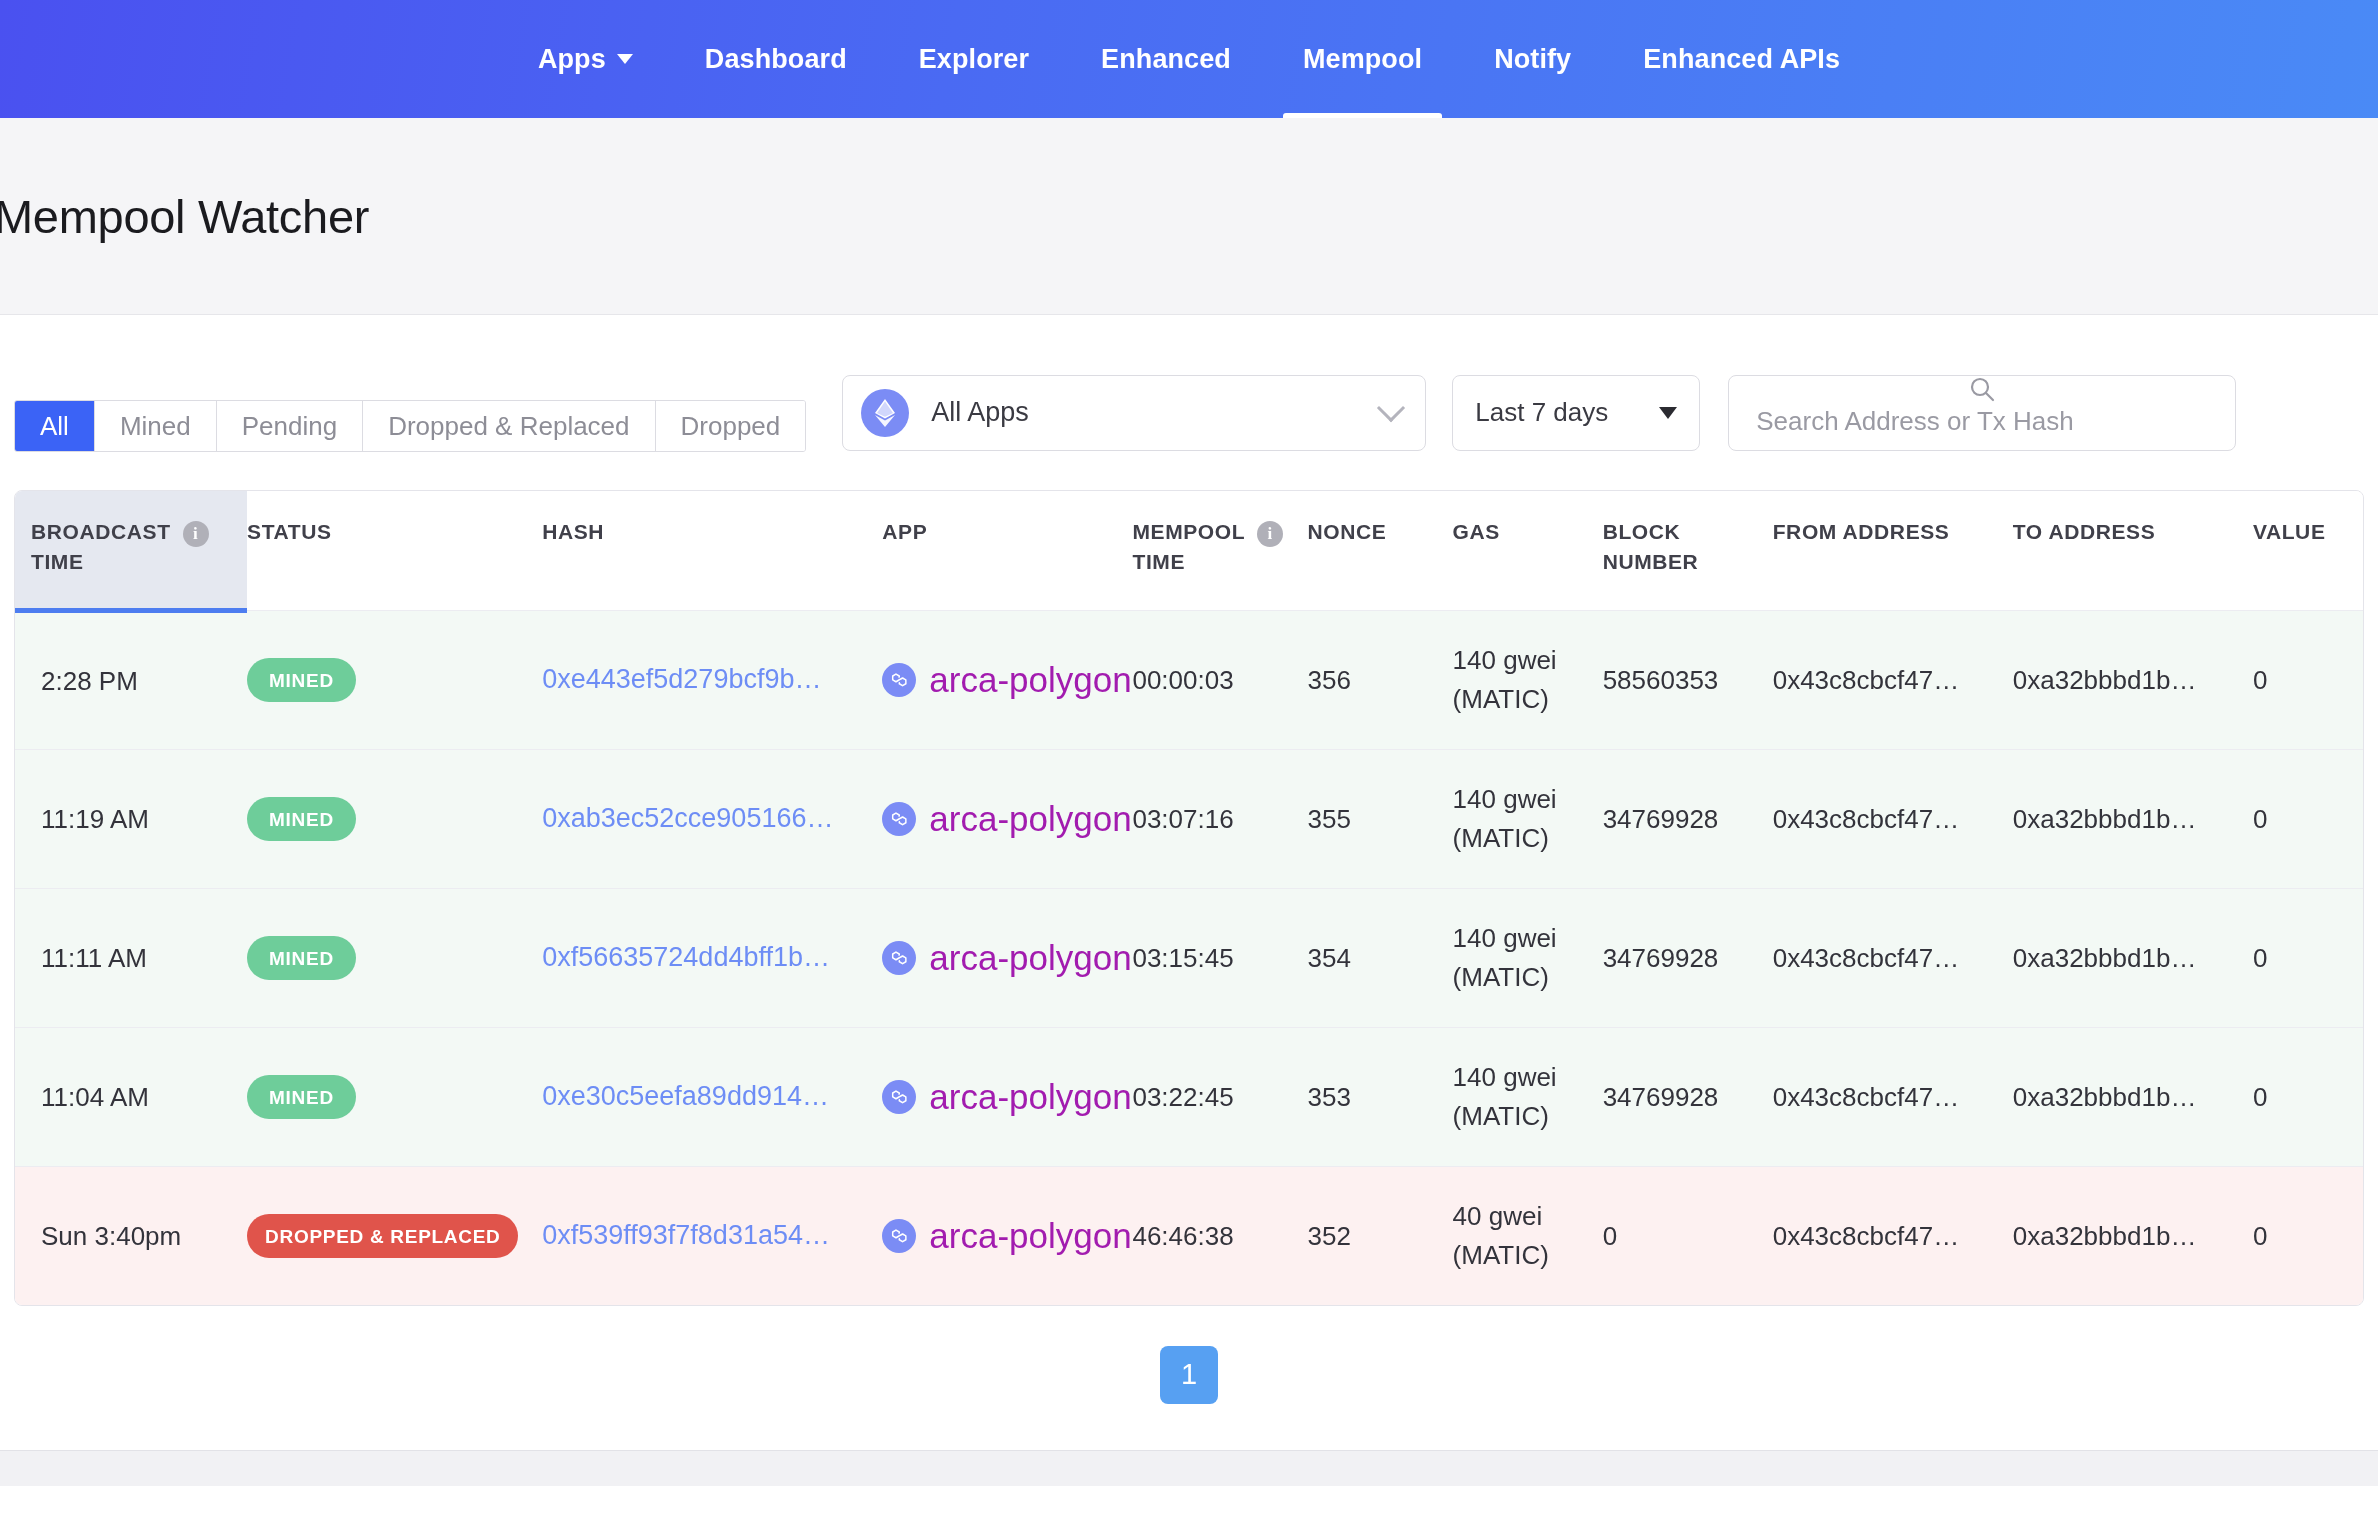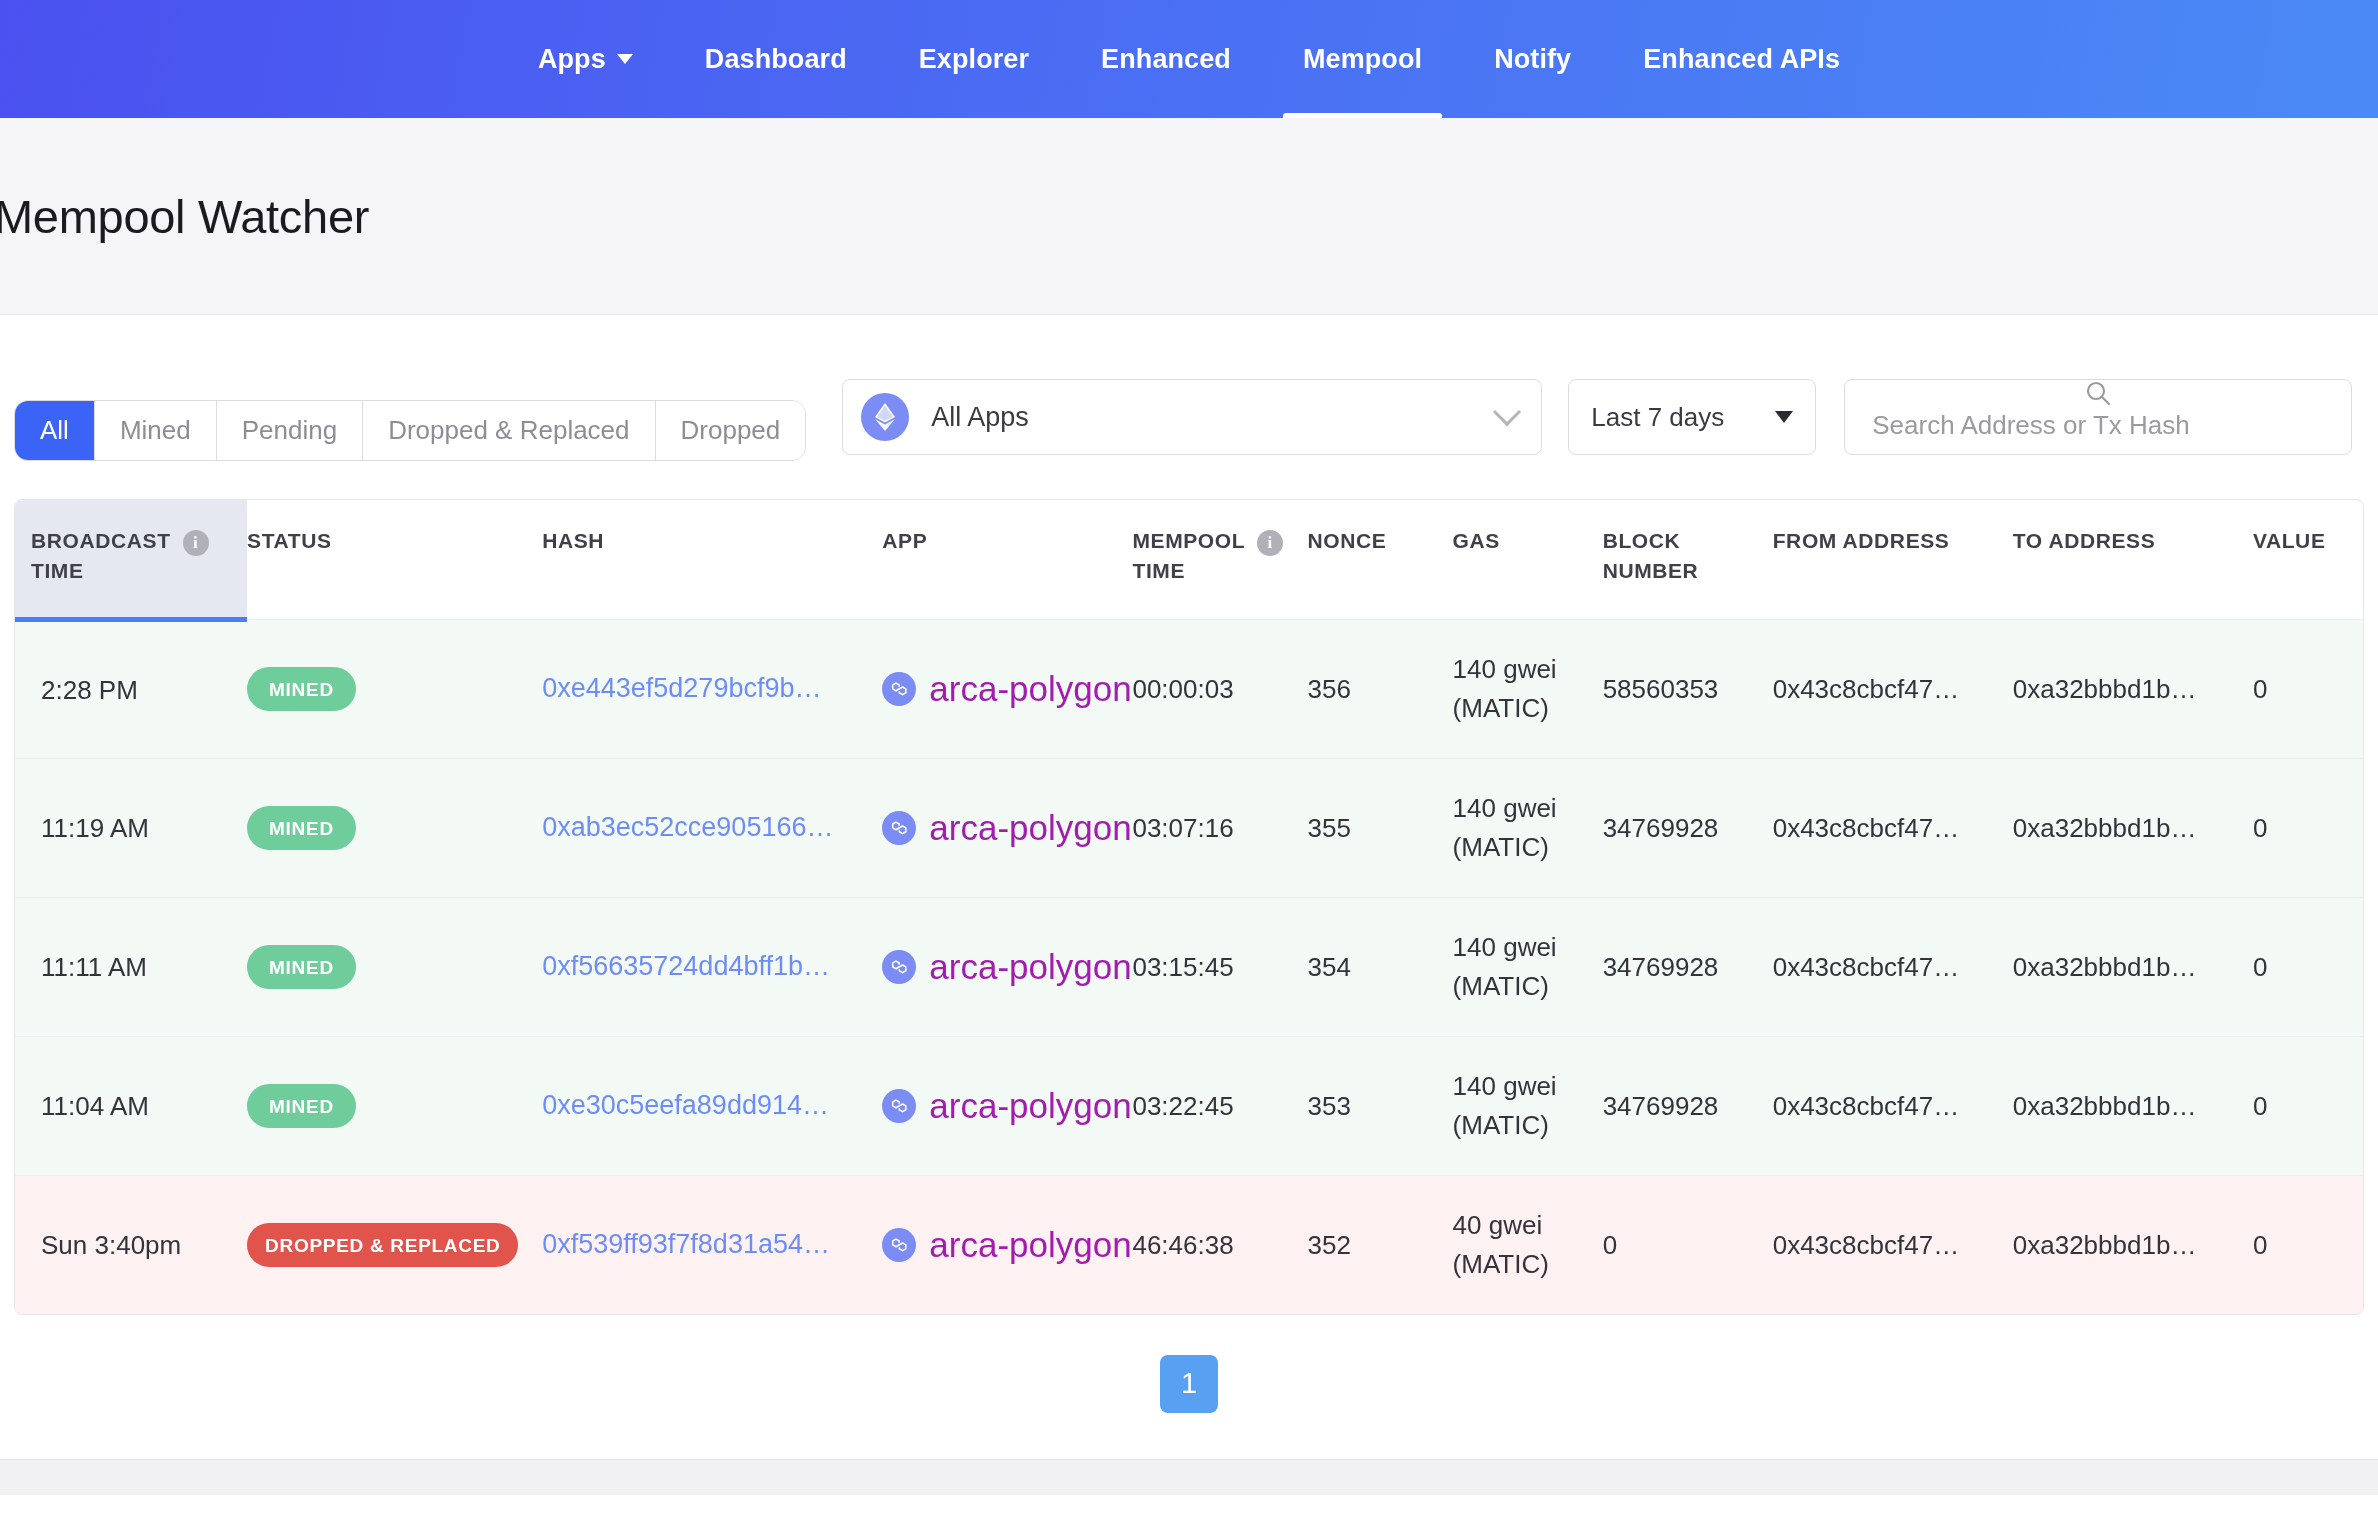"All" .segmented { border-radius: 14px -> 3px; height: 61px -> 52px }
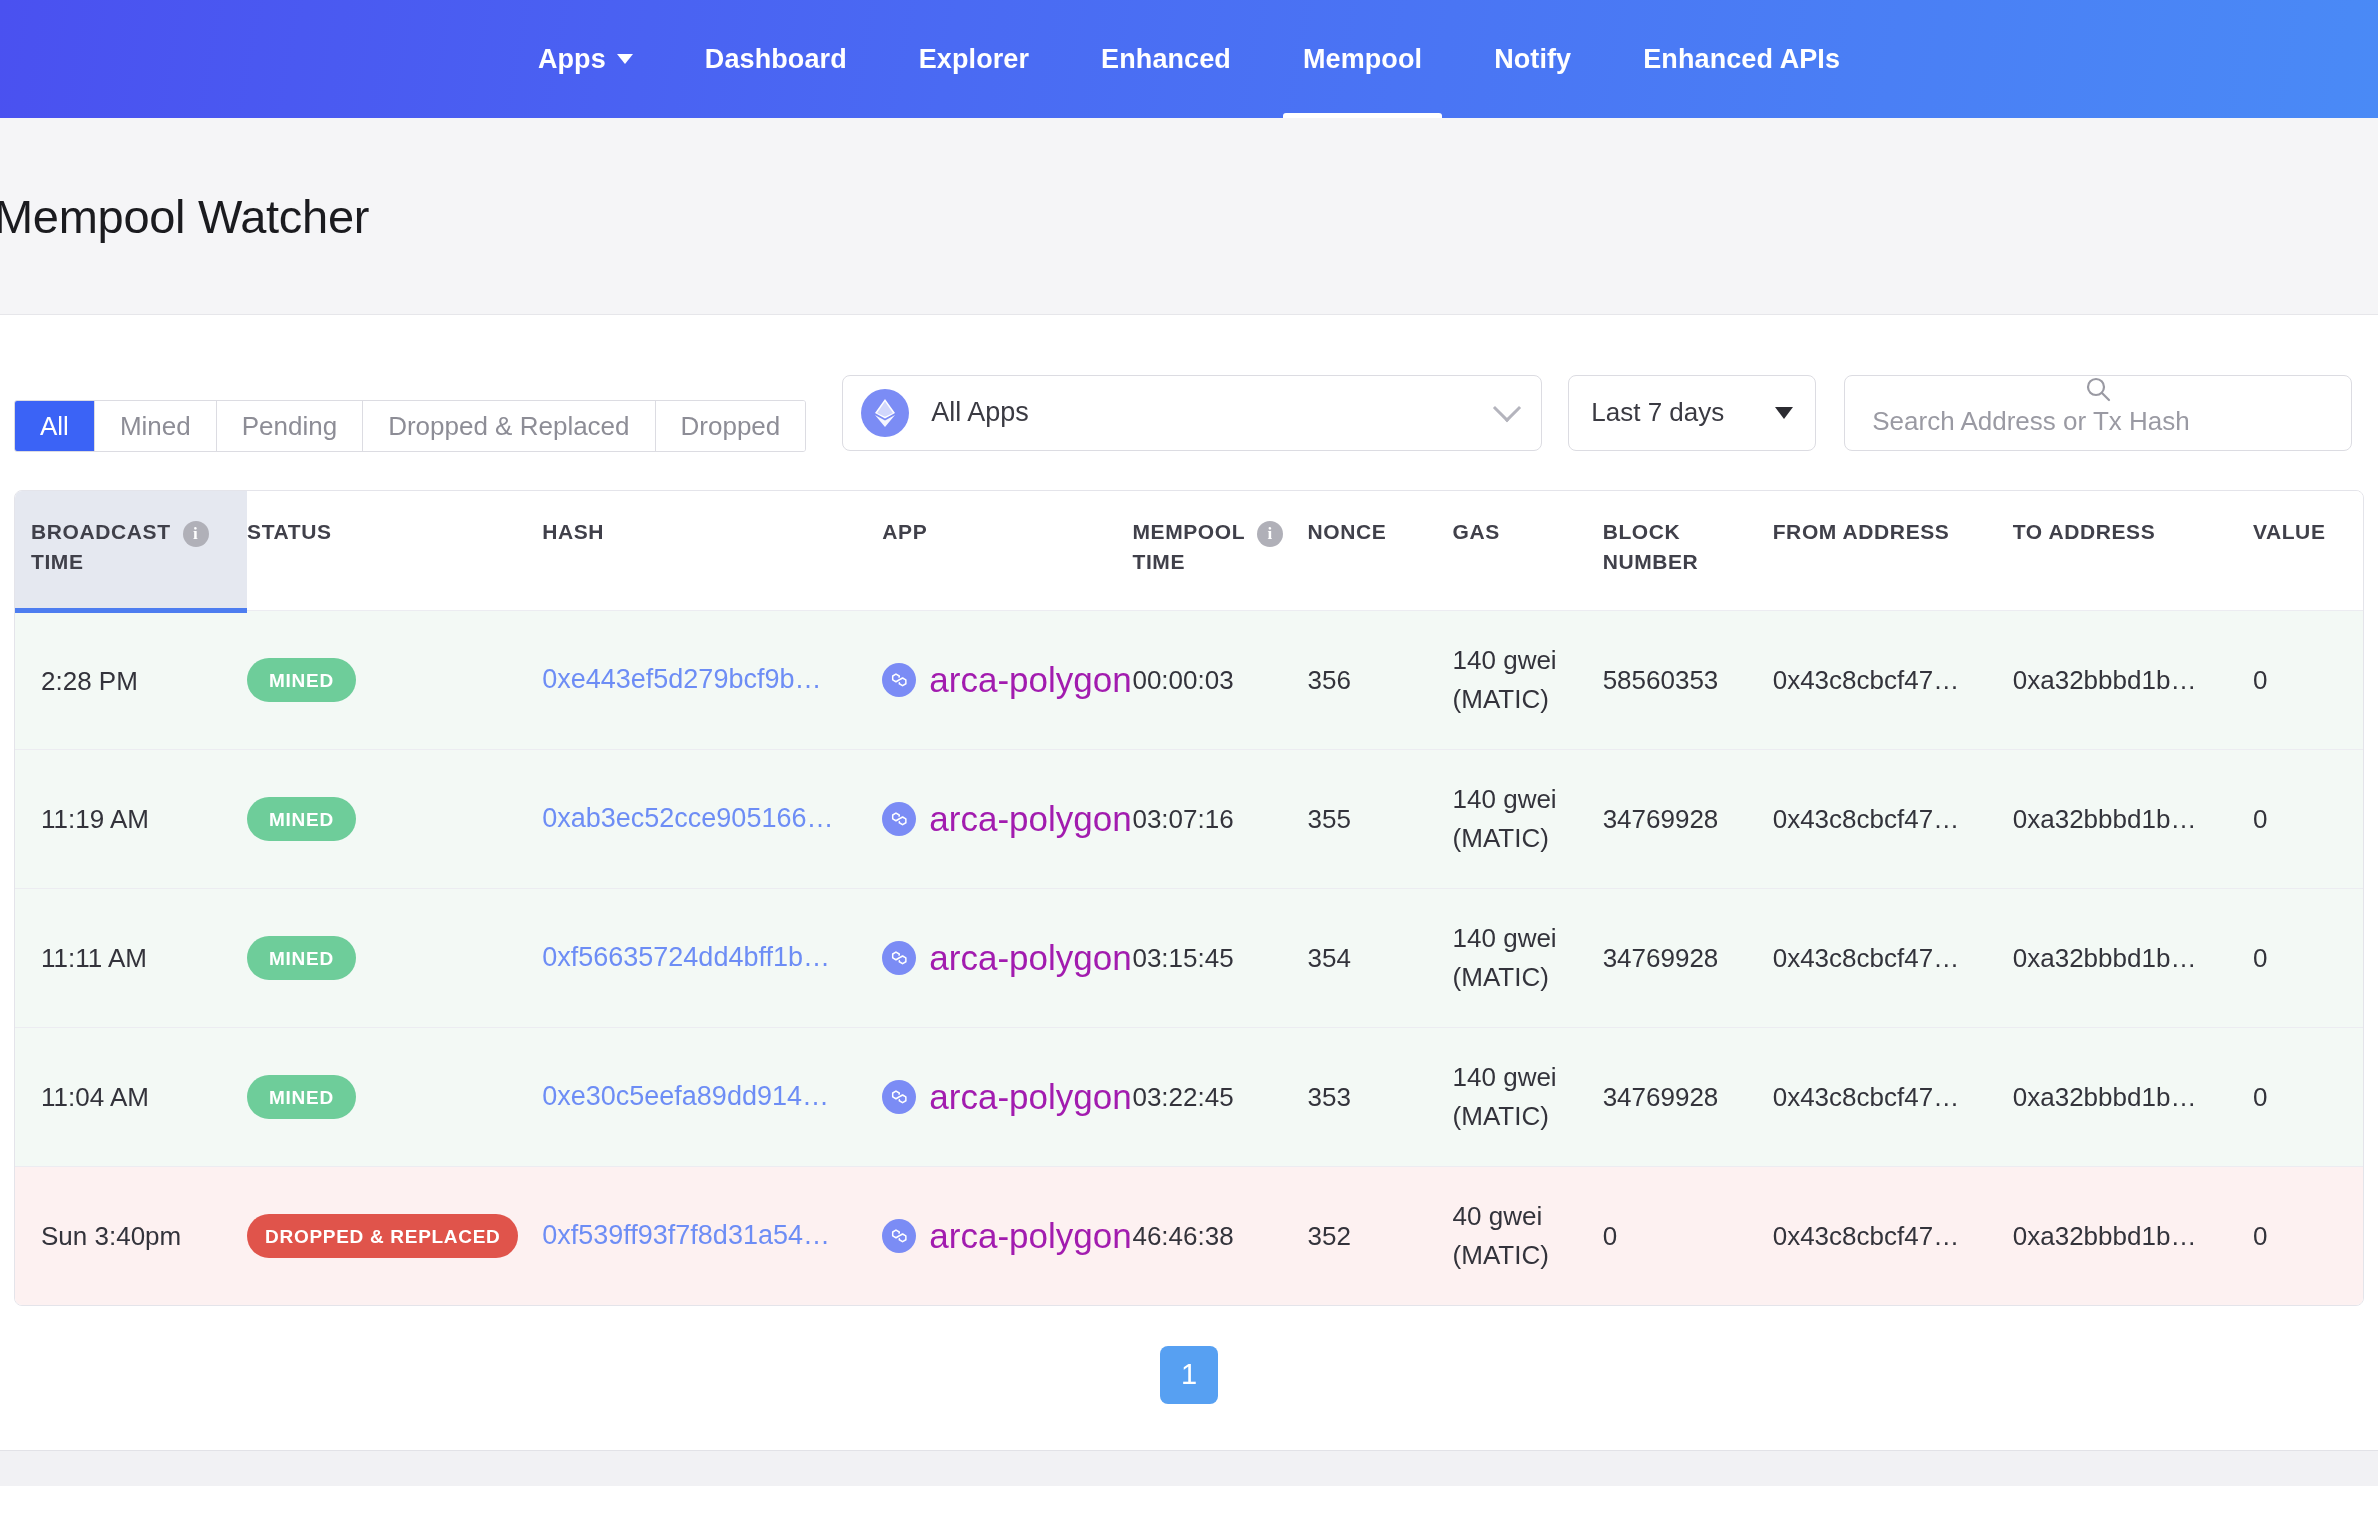"All Apps" .apps-select { width: 700px -> 584px }
